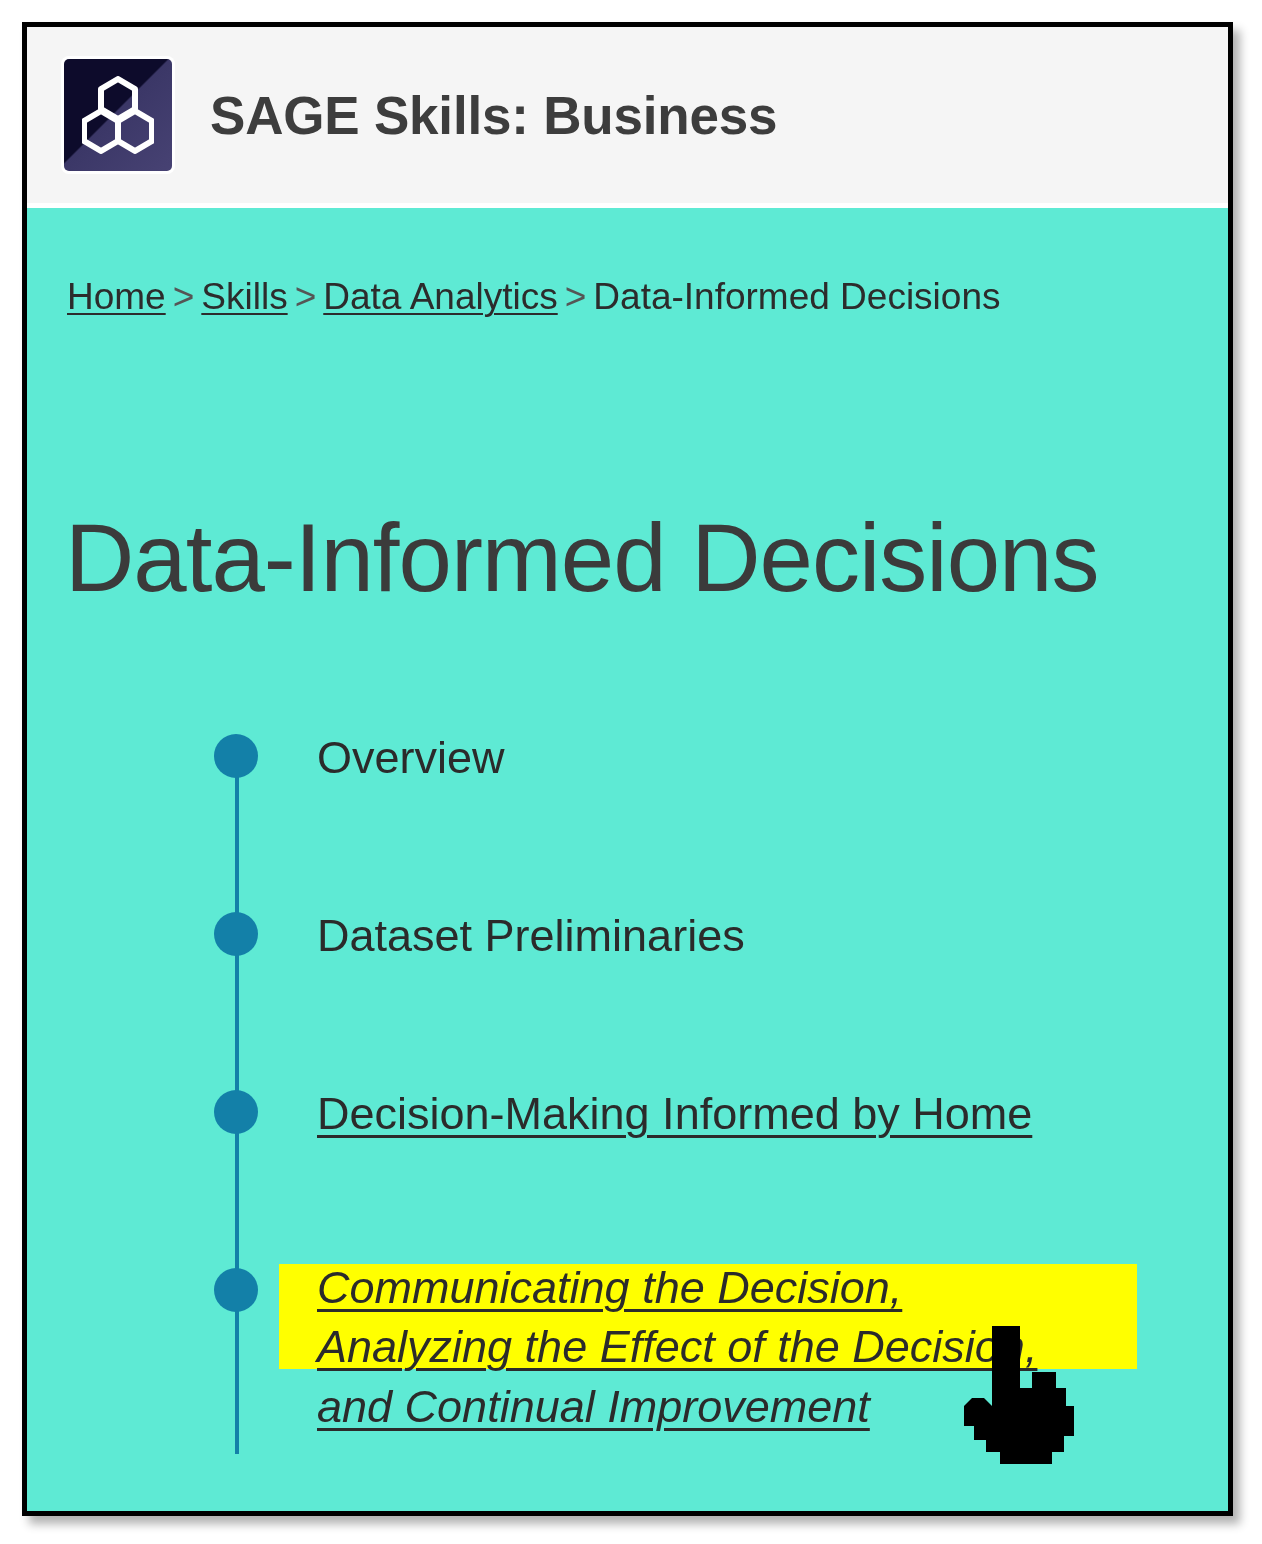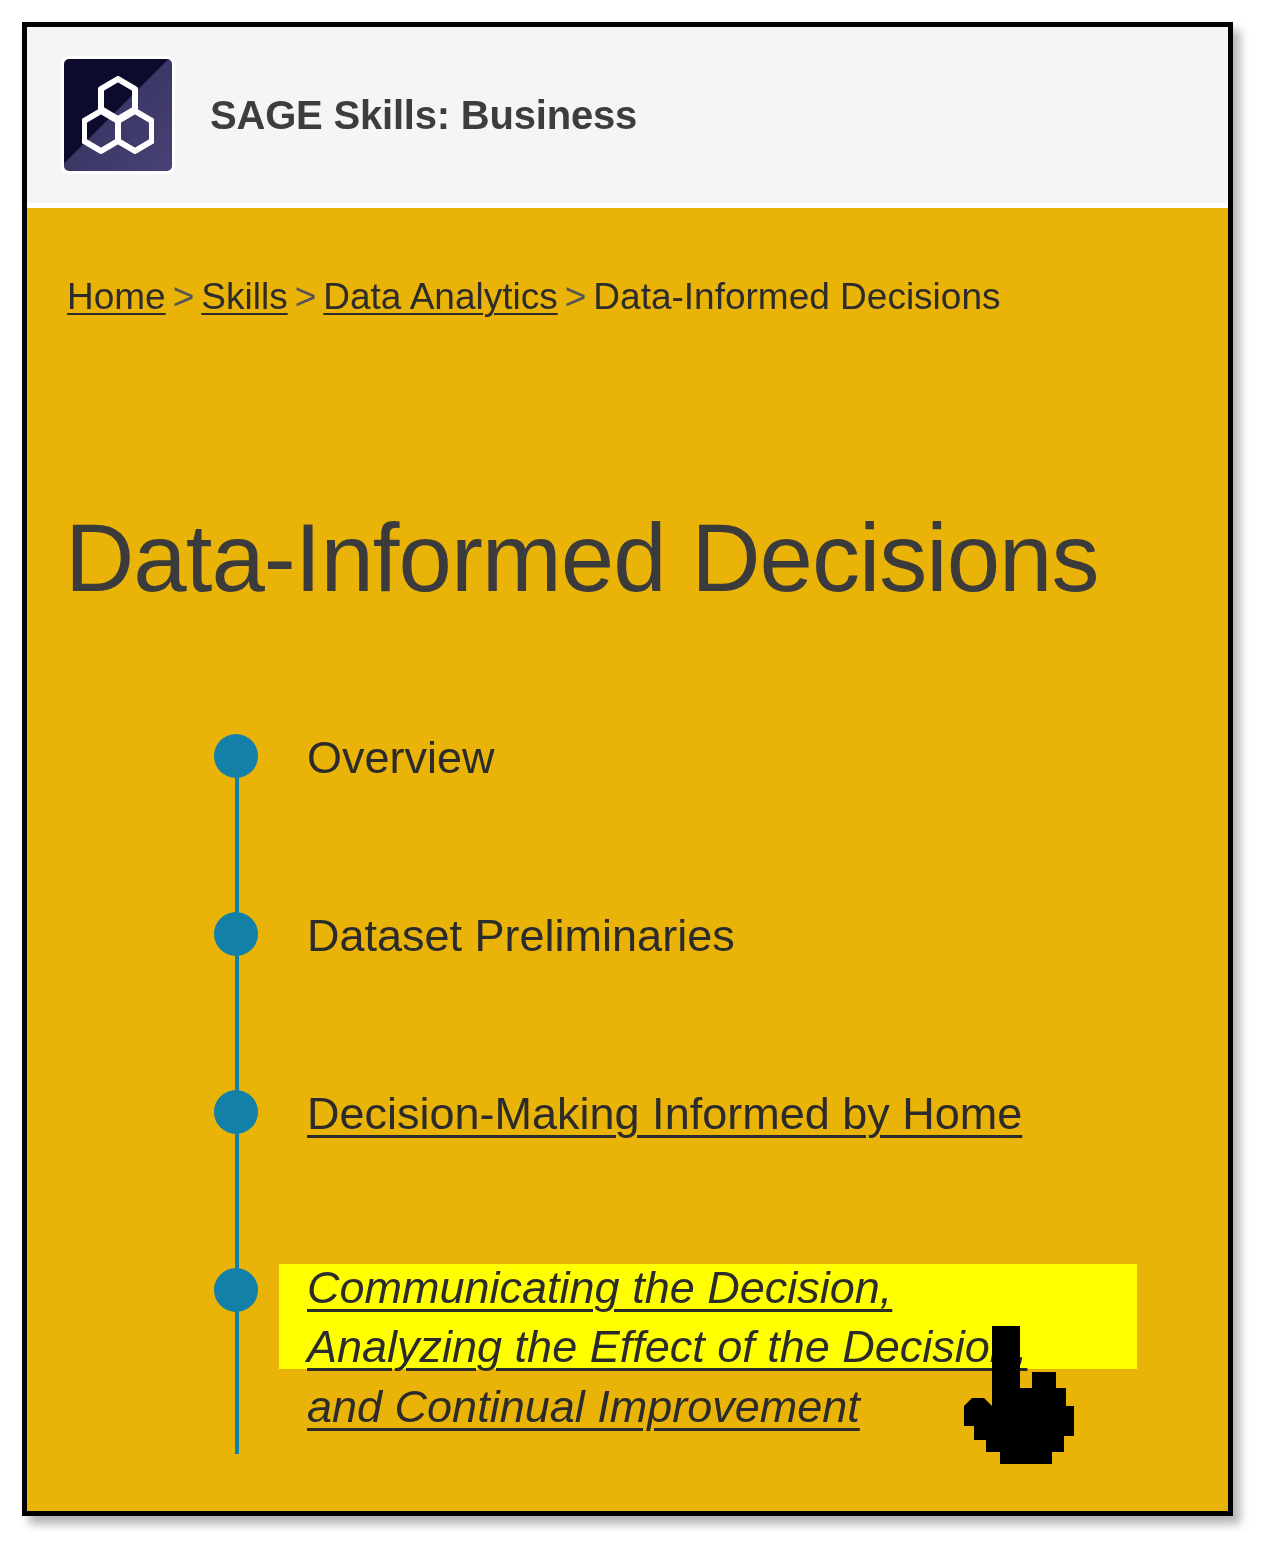"SAGE Skills: Business" #app-title { font-size: 40px -> 53px }
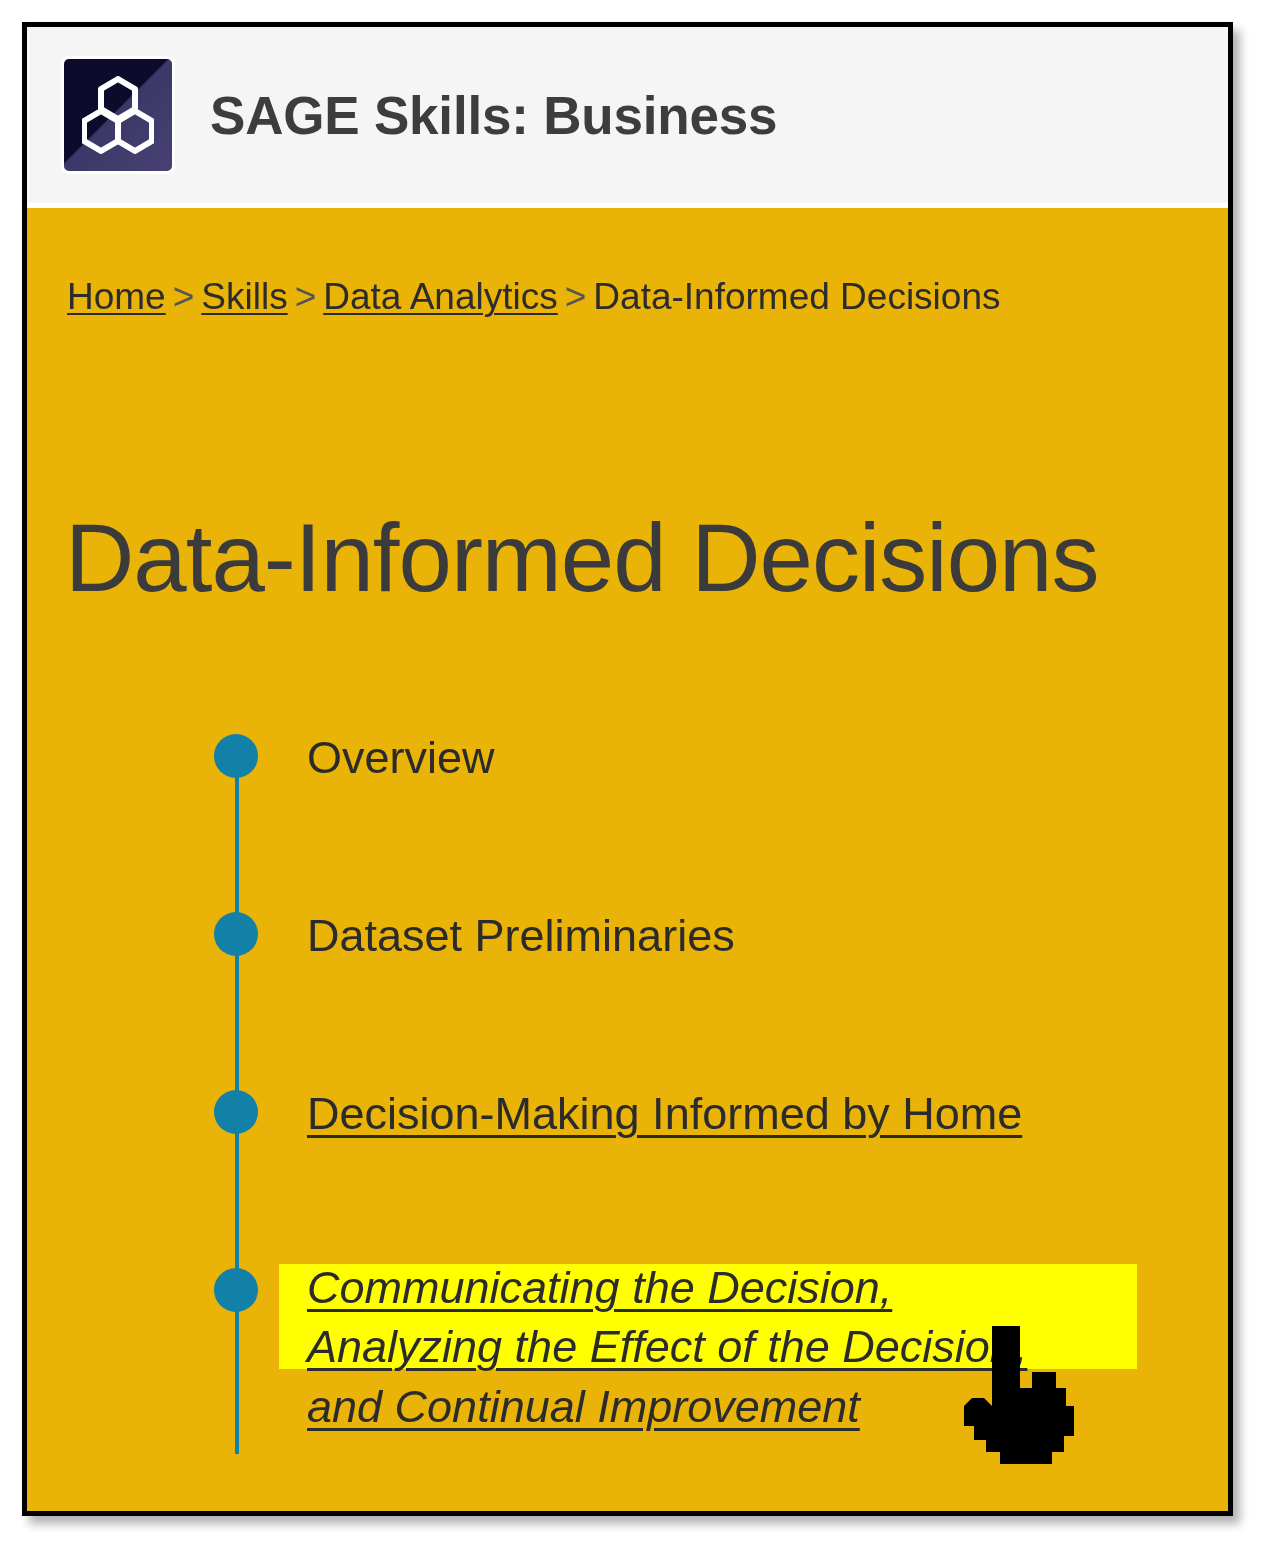"Home > Skills > Data" #page-body { background: #eab308 -> #5eead4 }
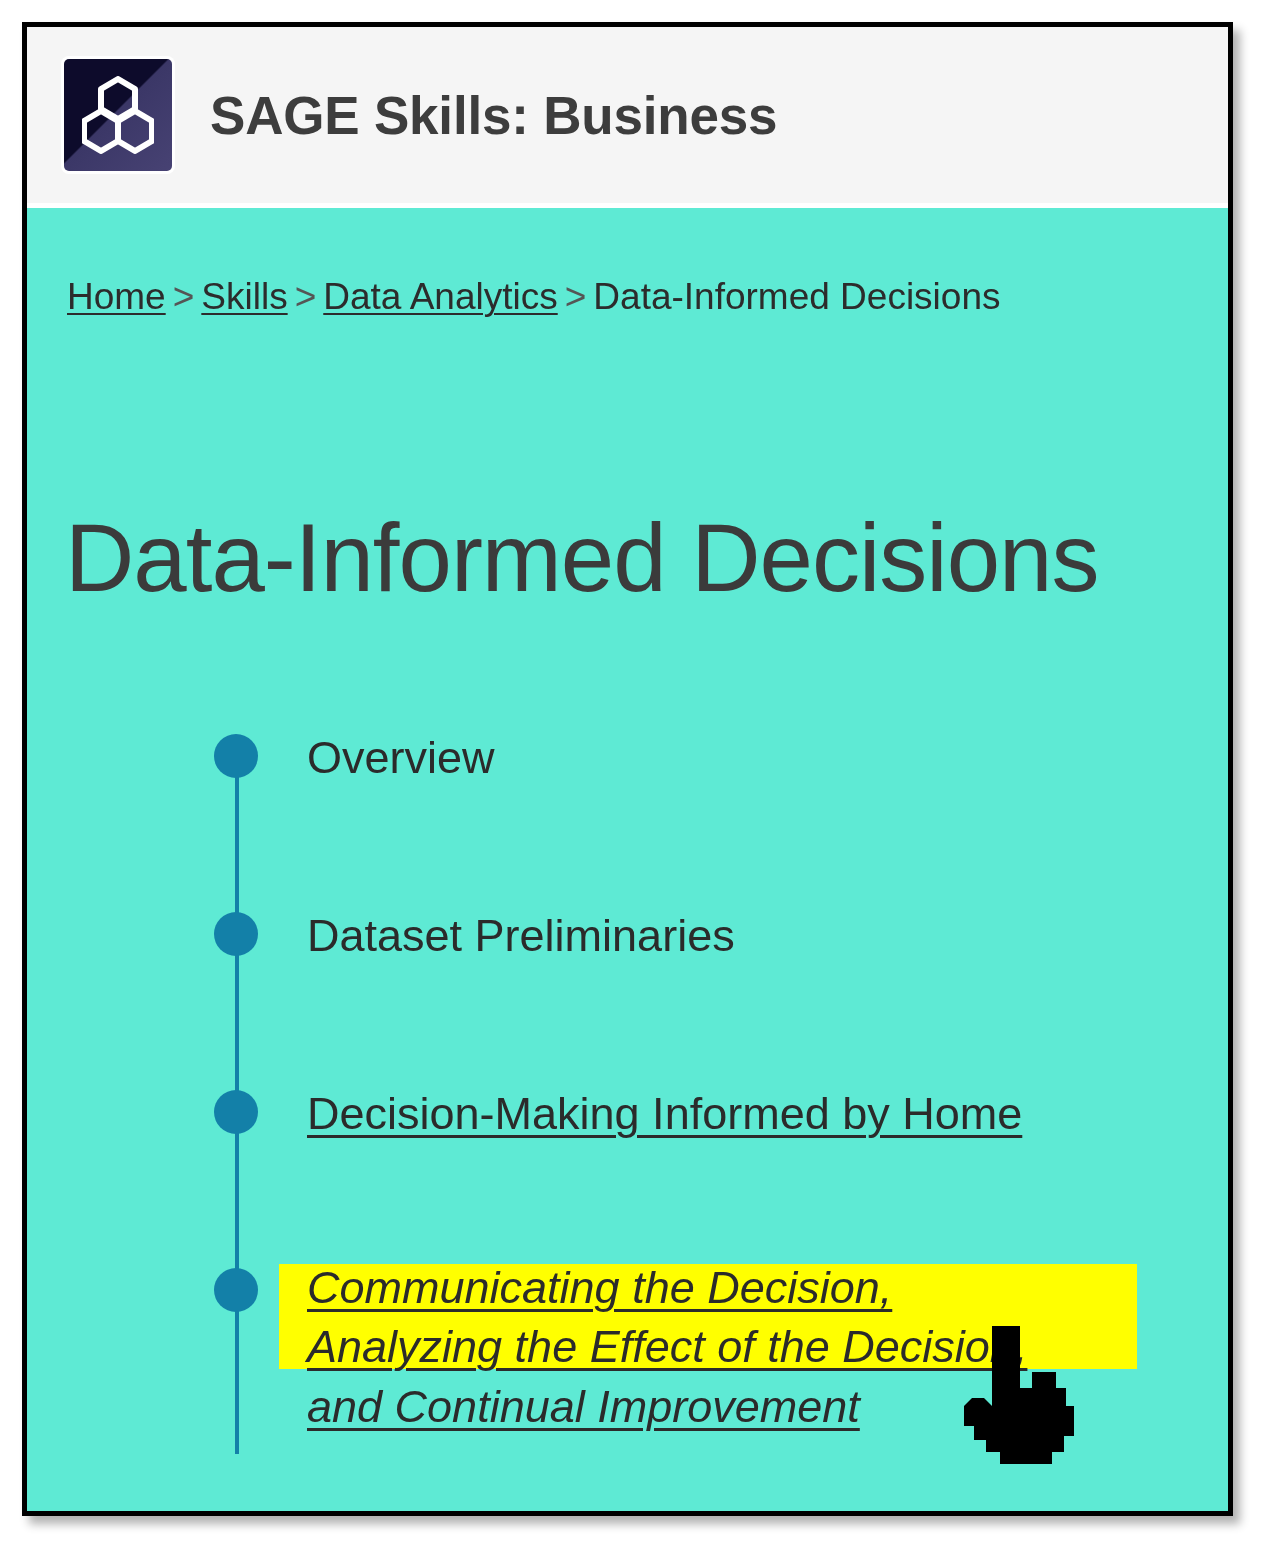"Overview" .timeline-label { left: 280px -> 290px }
